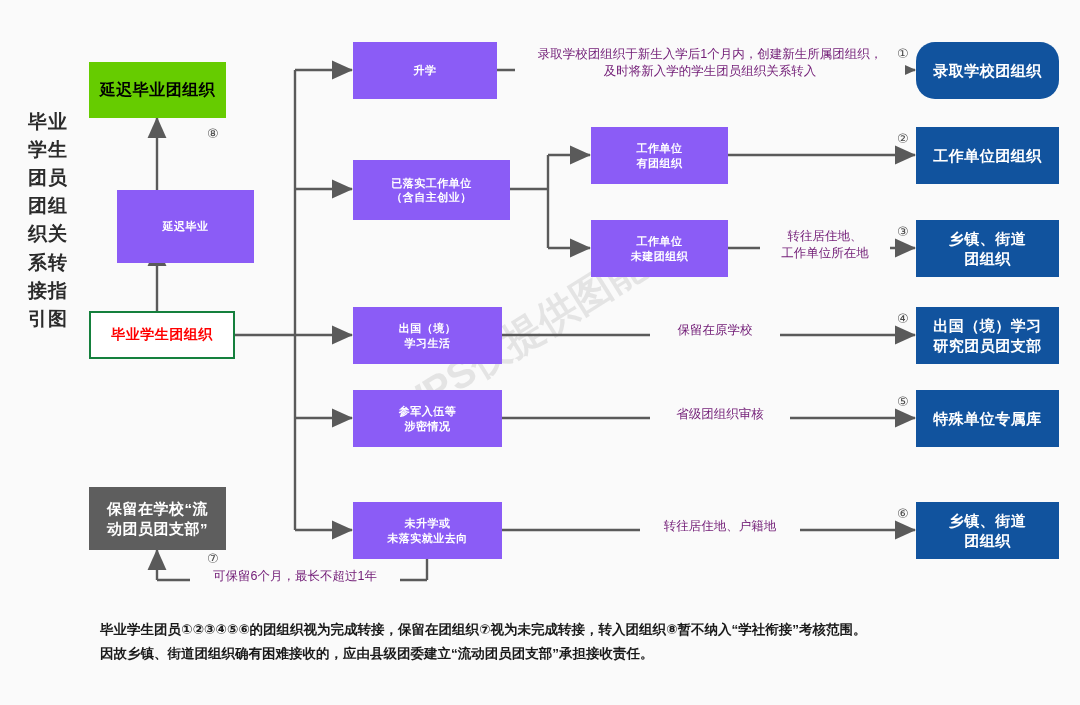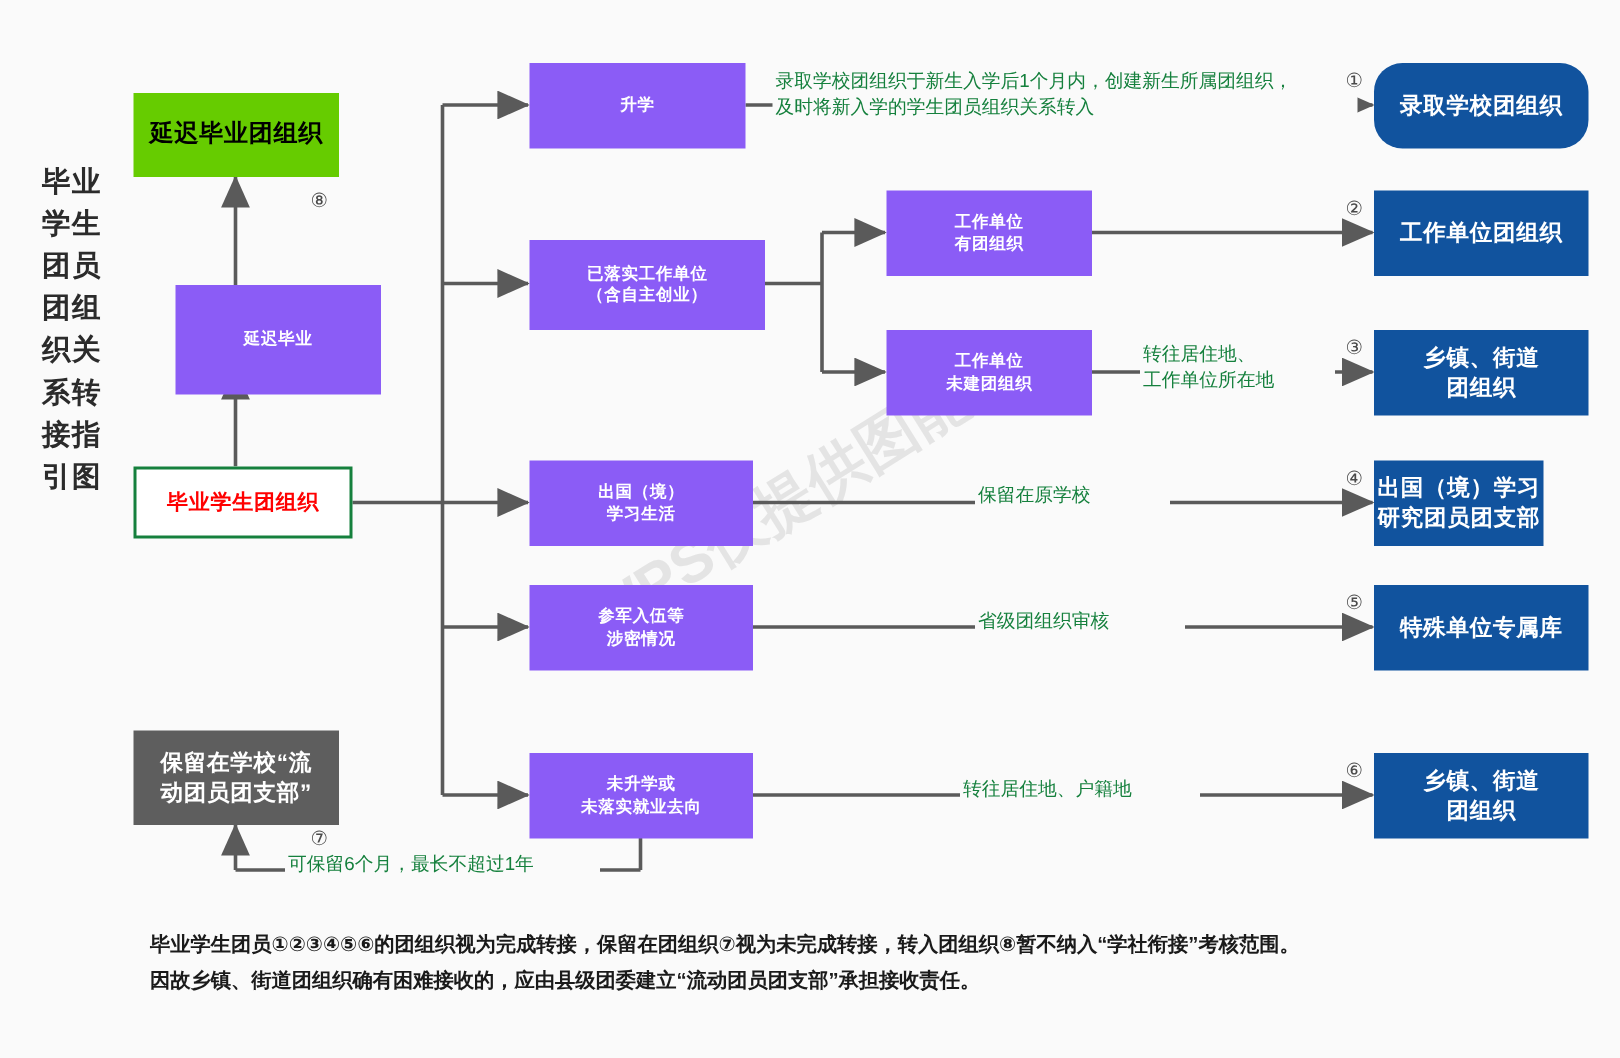"录取学校团组织于新生入学后1个月内，创建新生所属团组织，" .elabel { color: #15803d -> #701a75; text-align: none -> center }
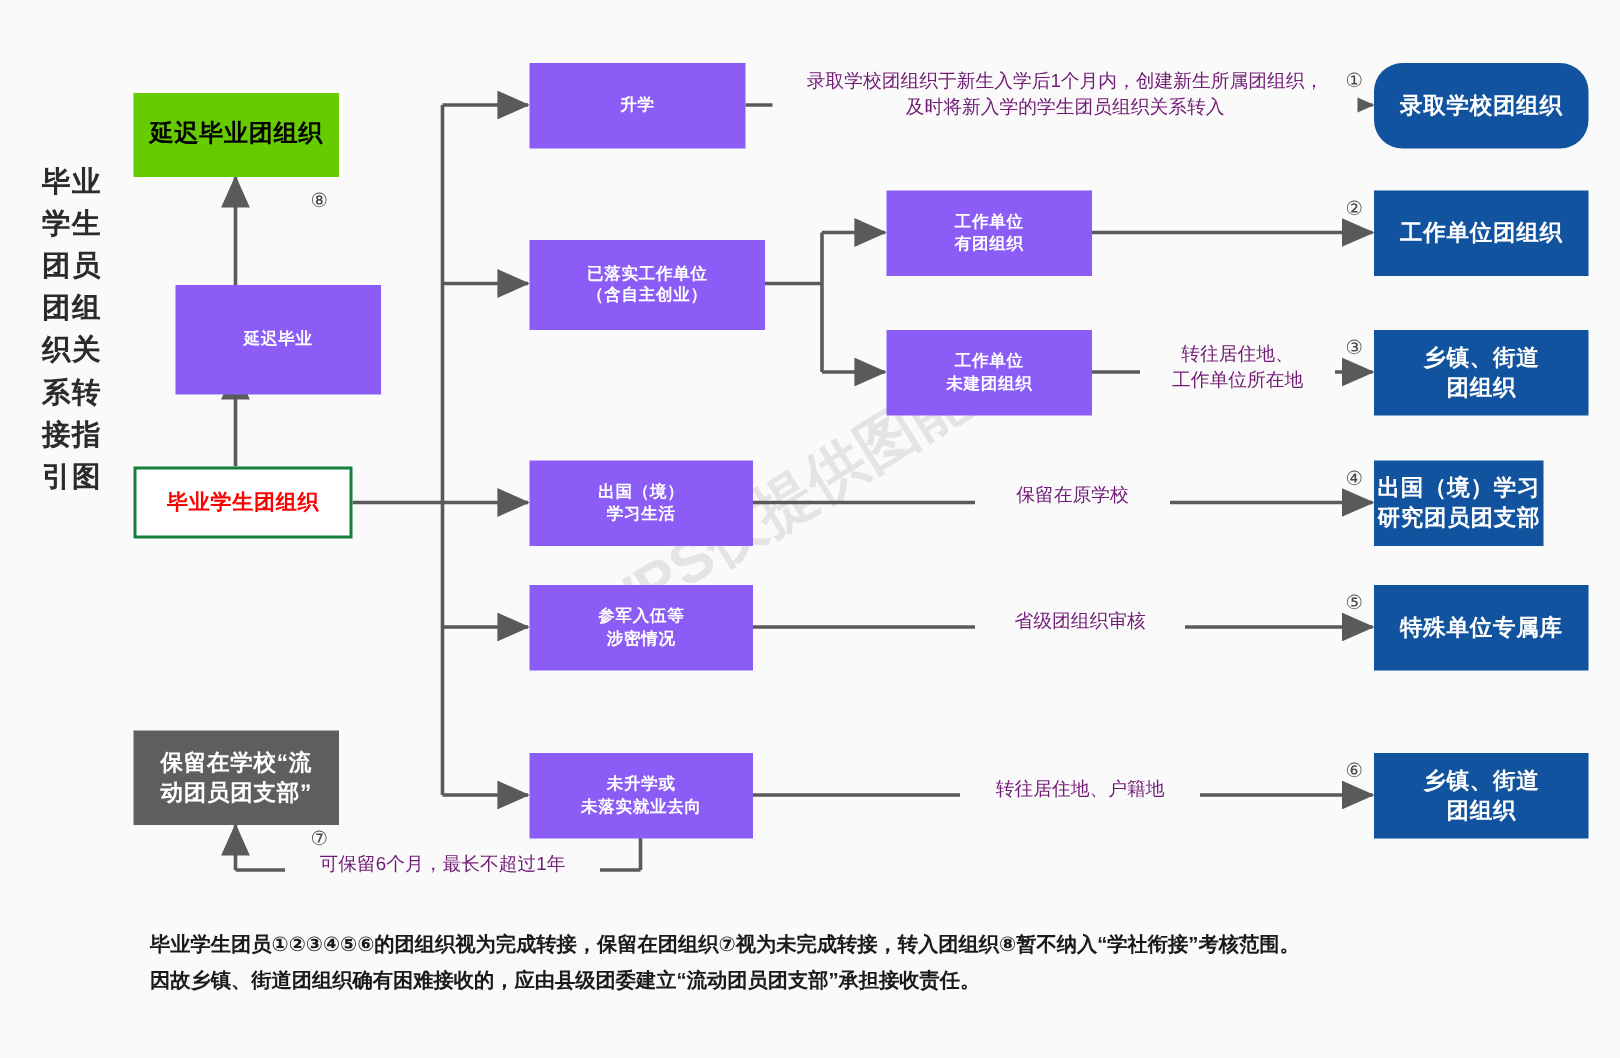"出国（境）学习" div.node { width: 113px -> 143px }
